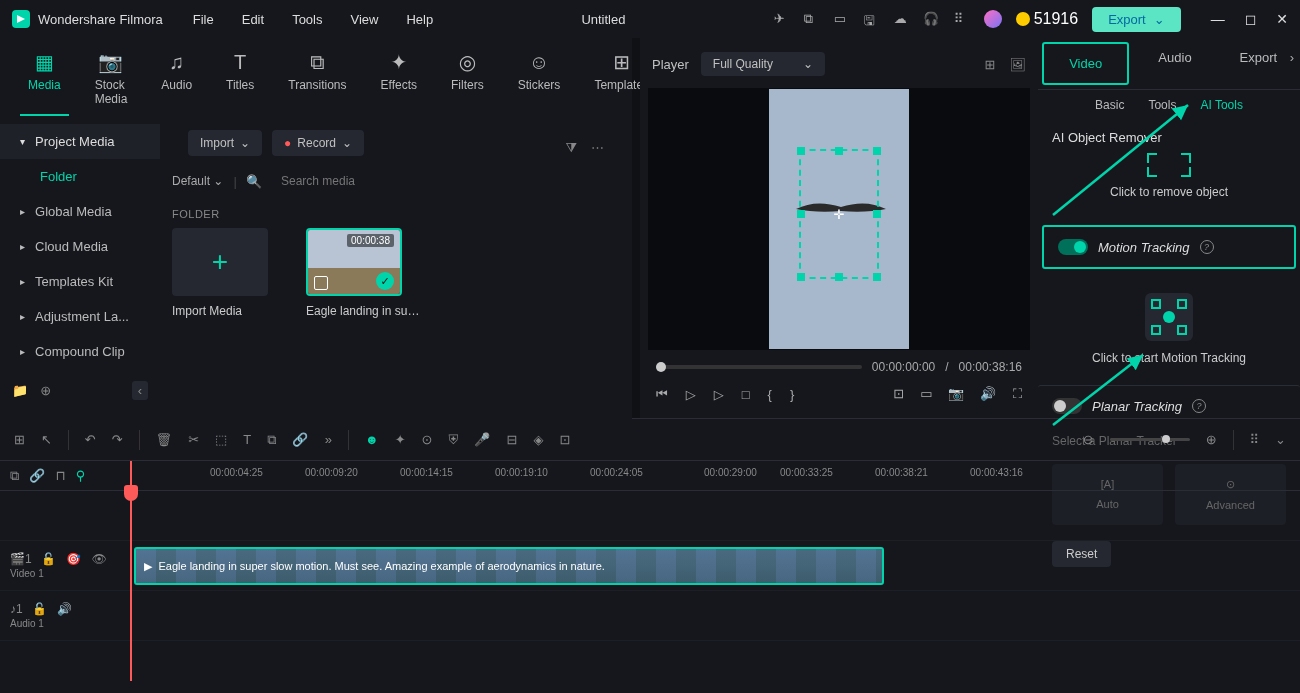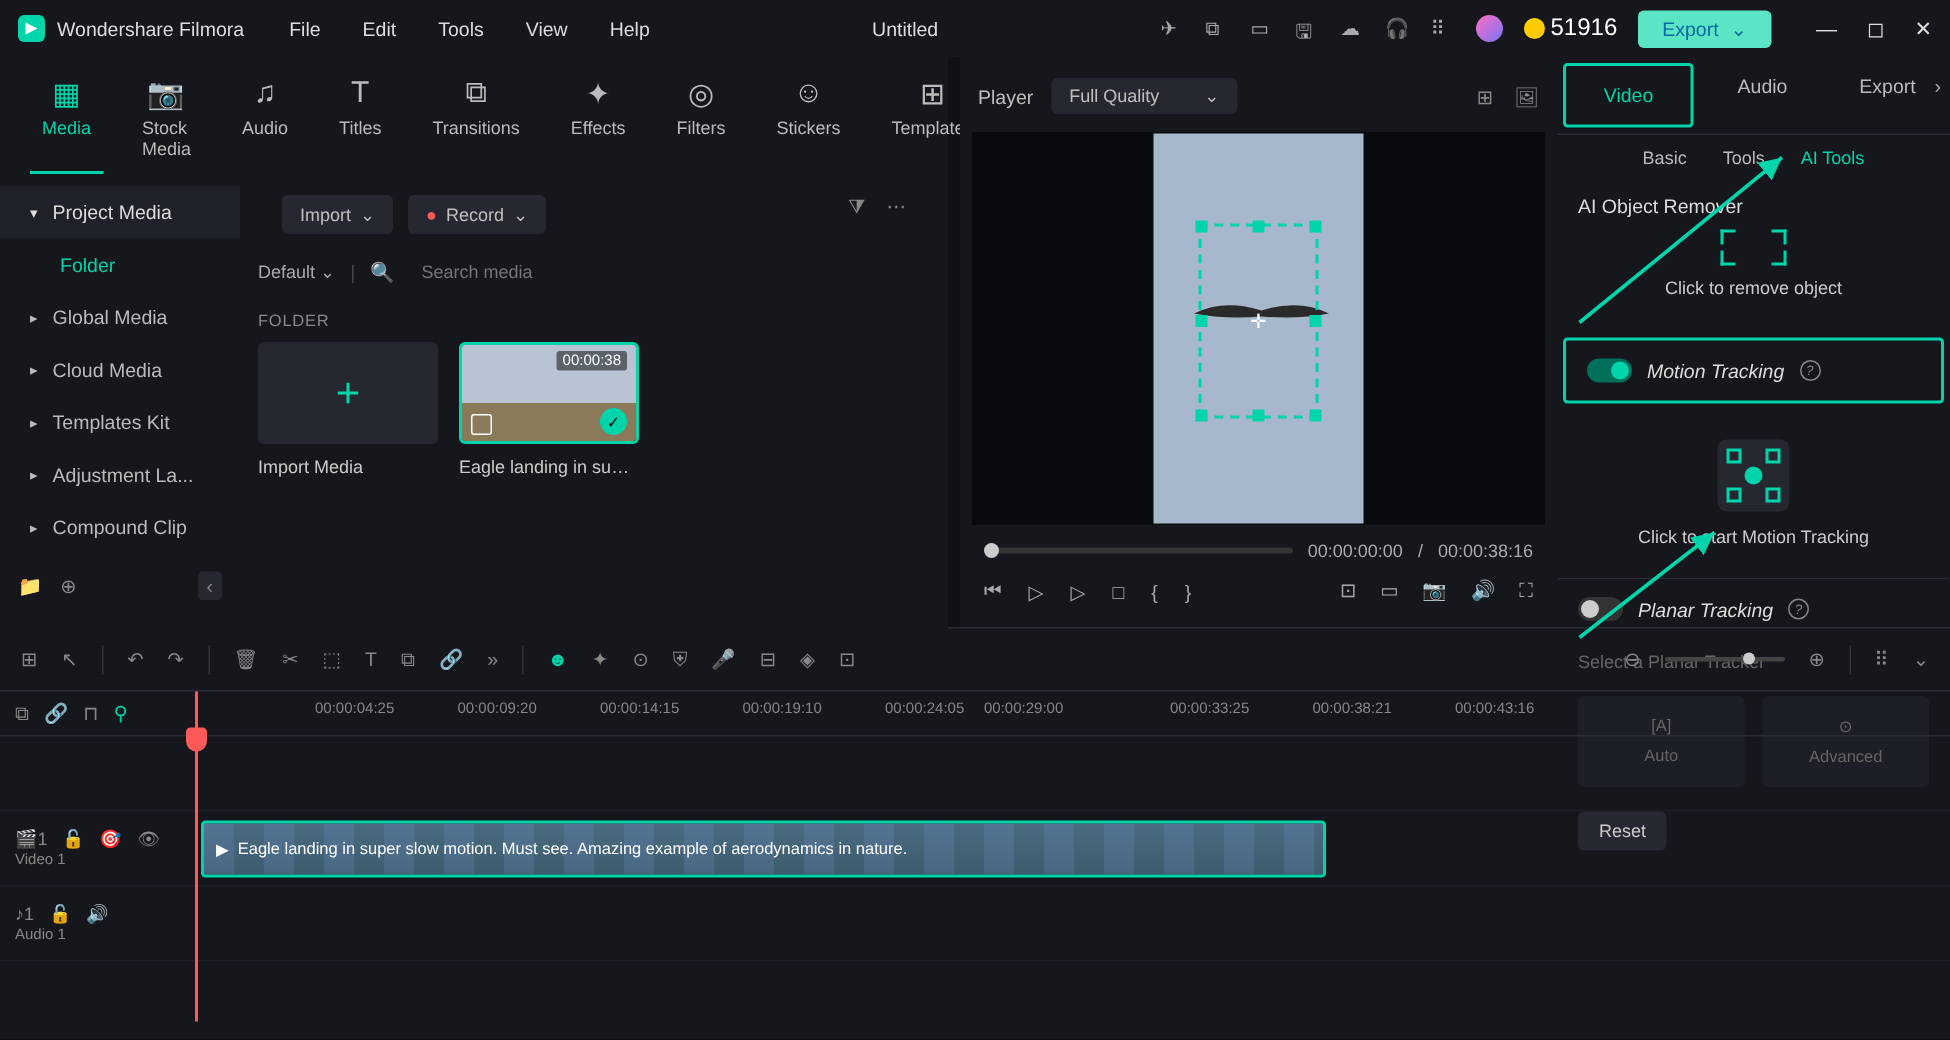"Import" .mc-toolbar { align-items: flex-start -> flex-end }
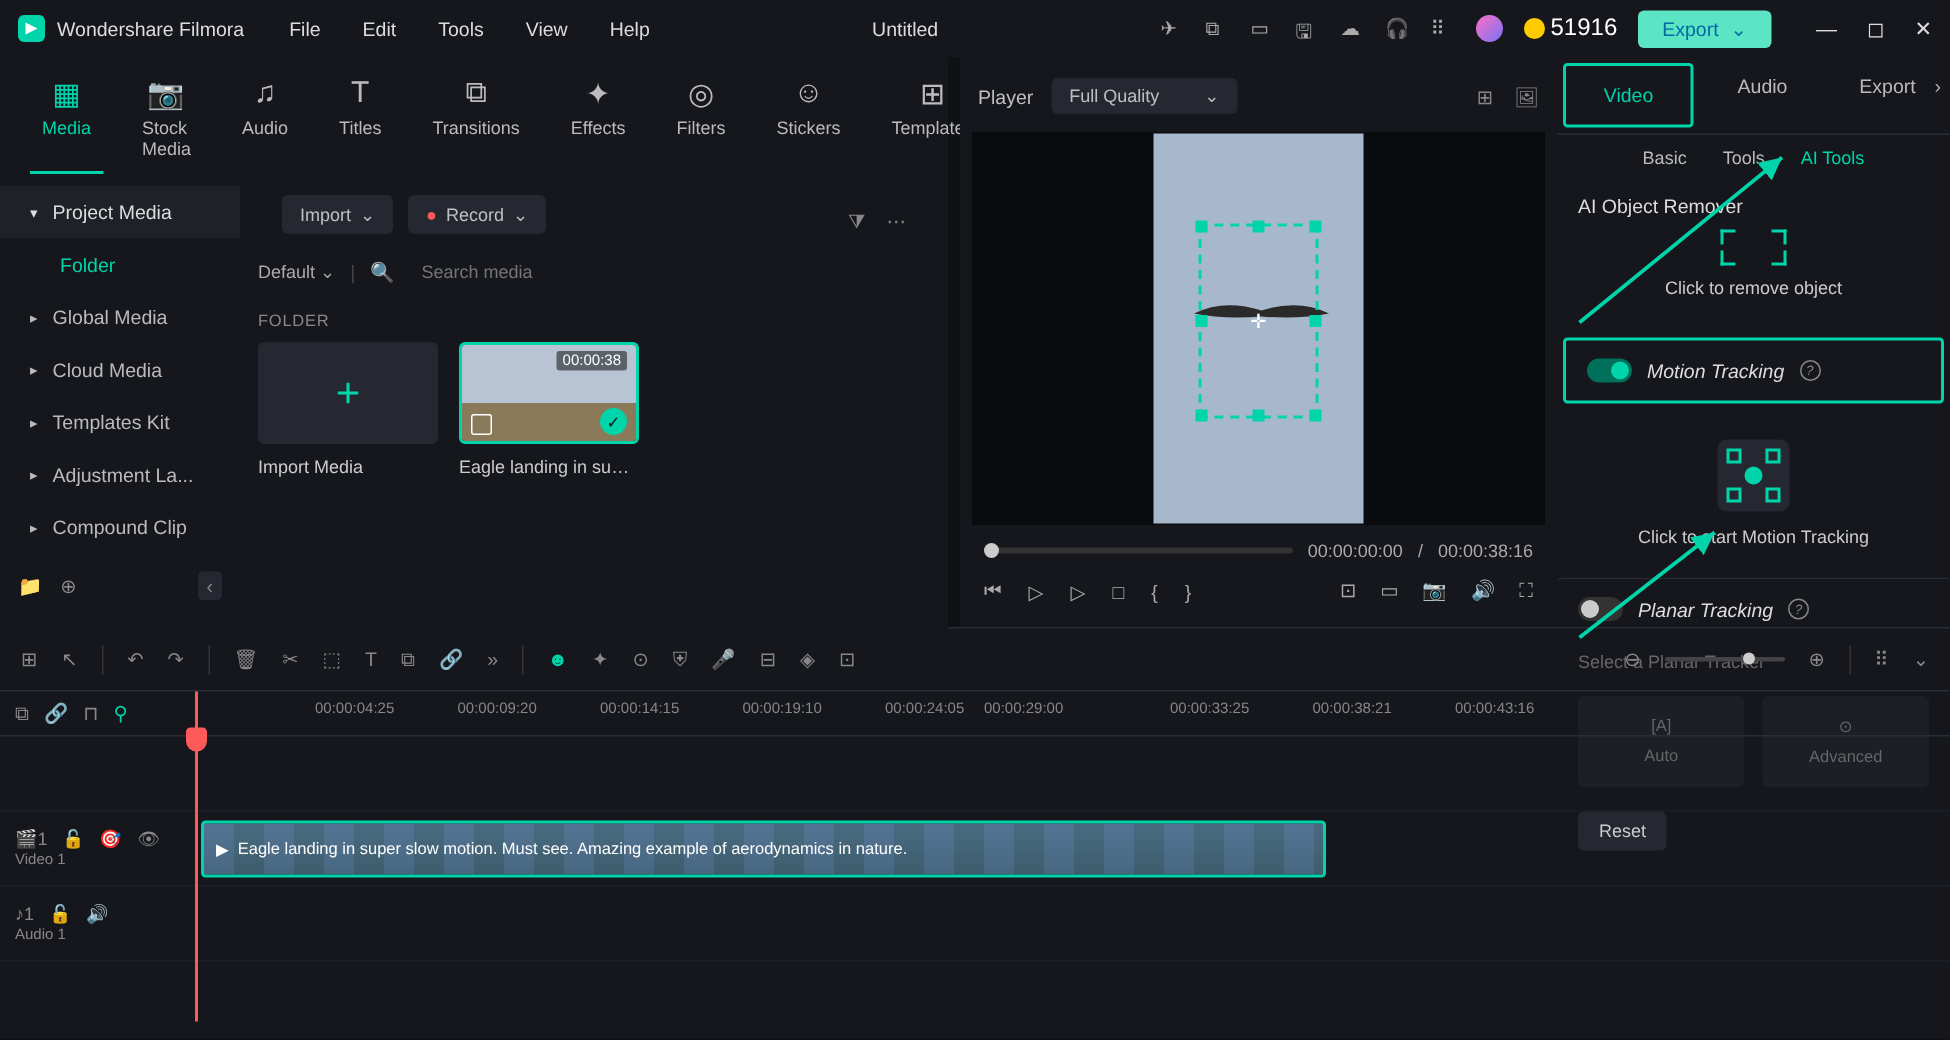"00:00:38" .thumb-box { width: 120px -> 96px }
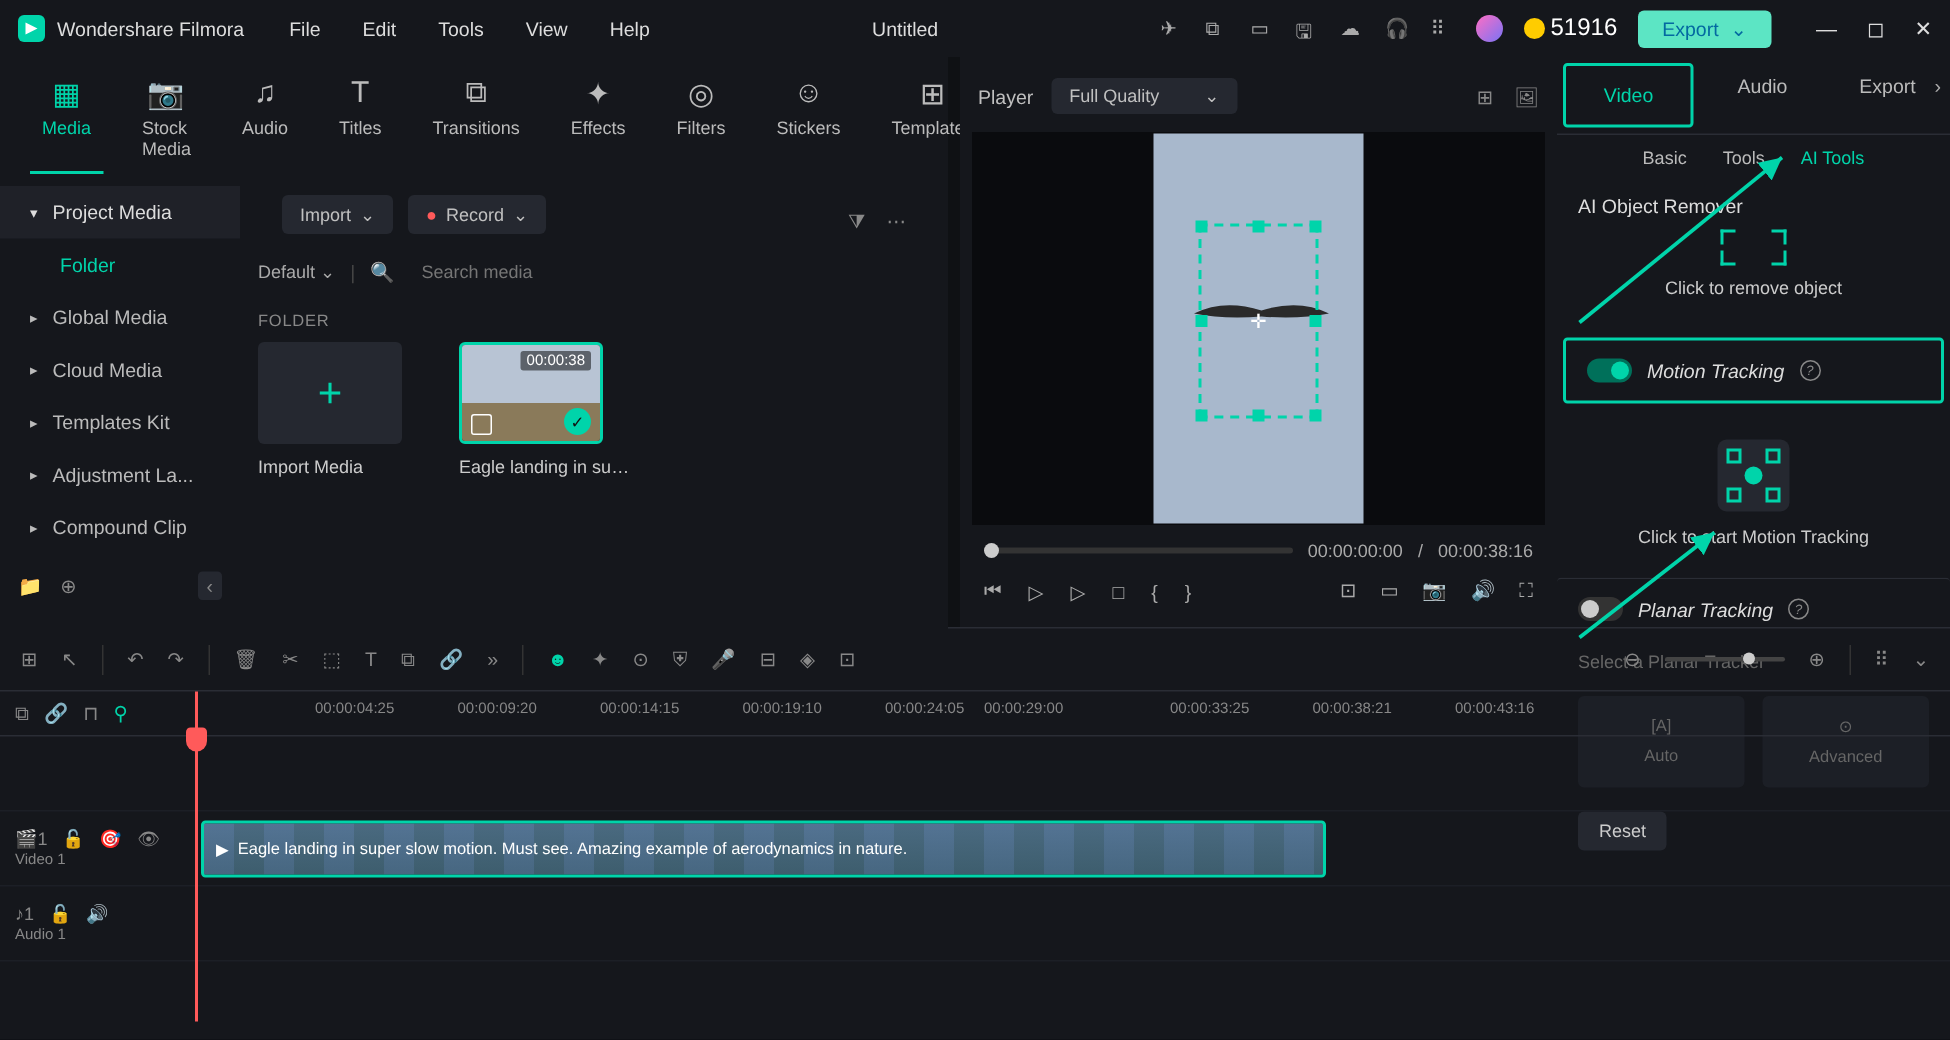"00:00:29:00" span.tl-tick { left: 526px -> 574px }
